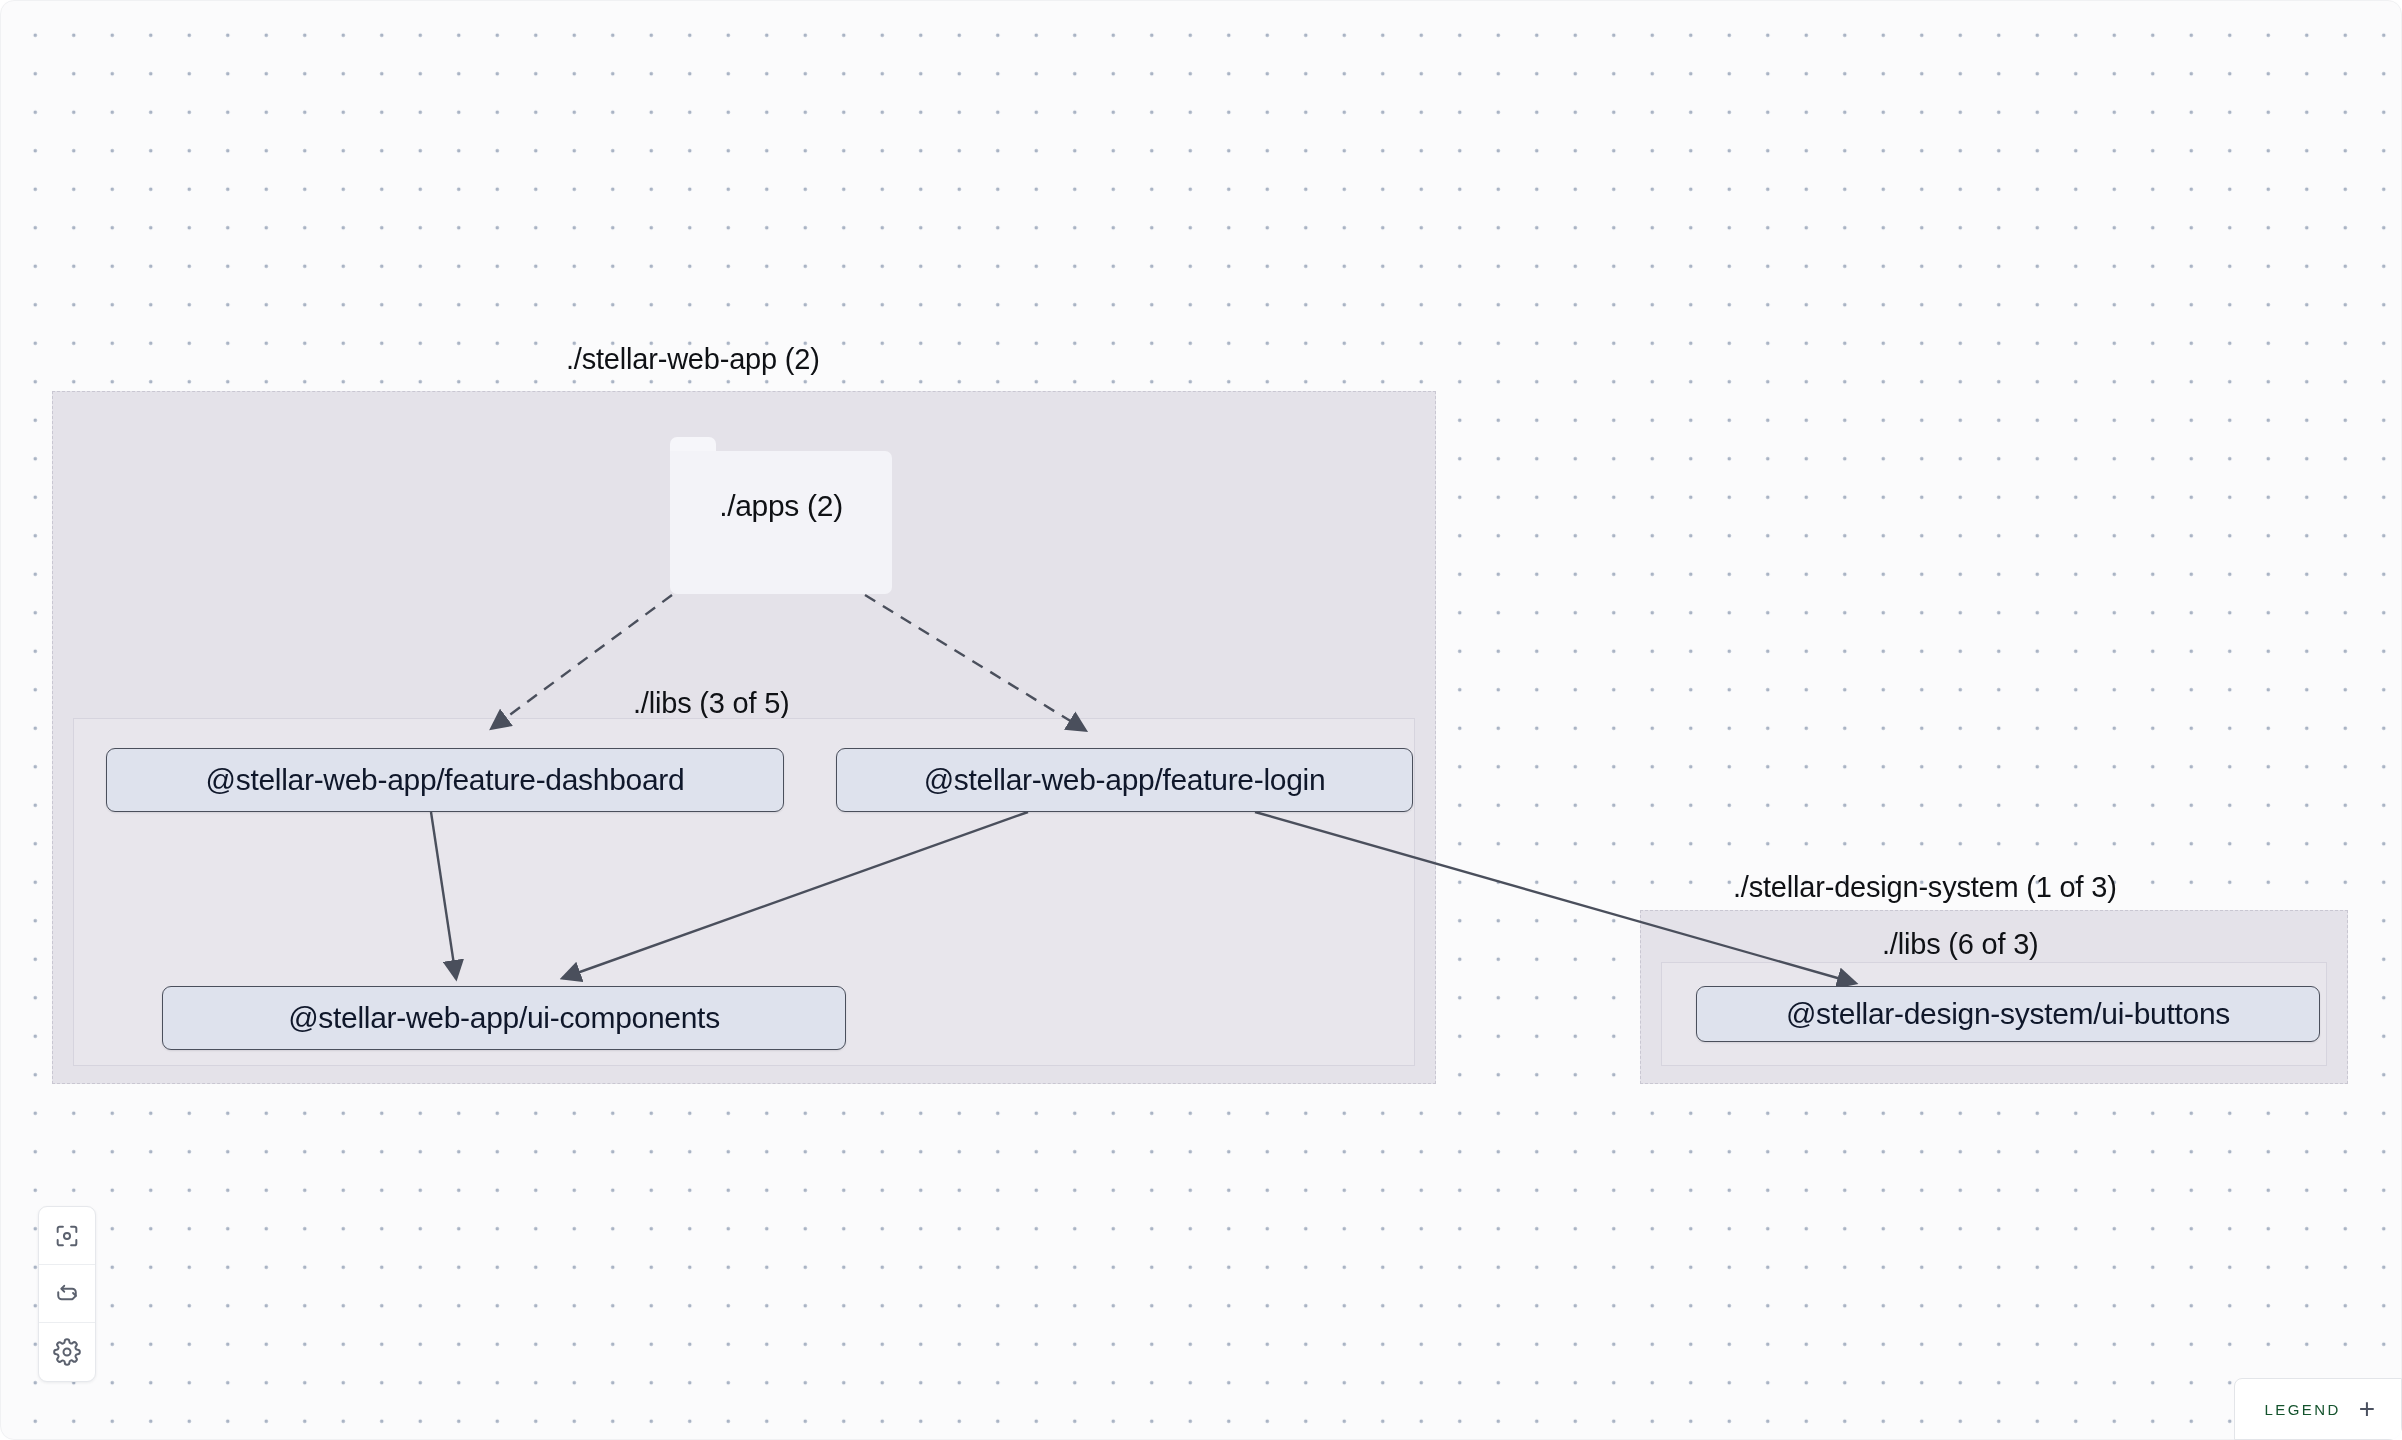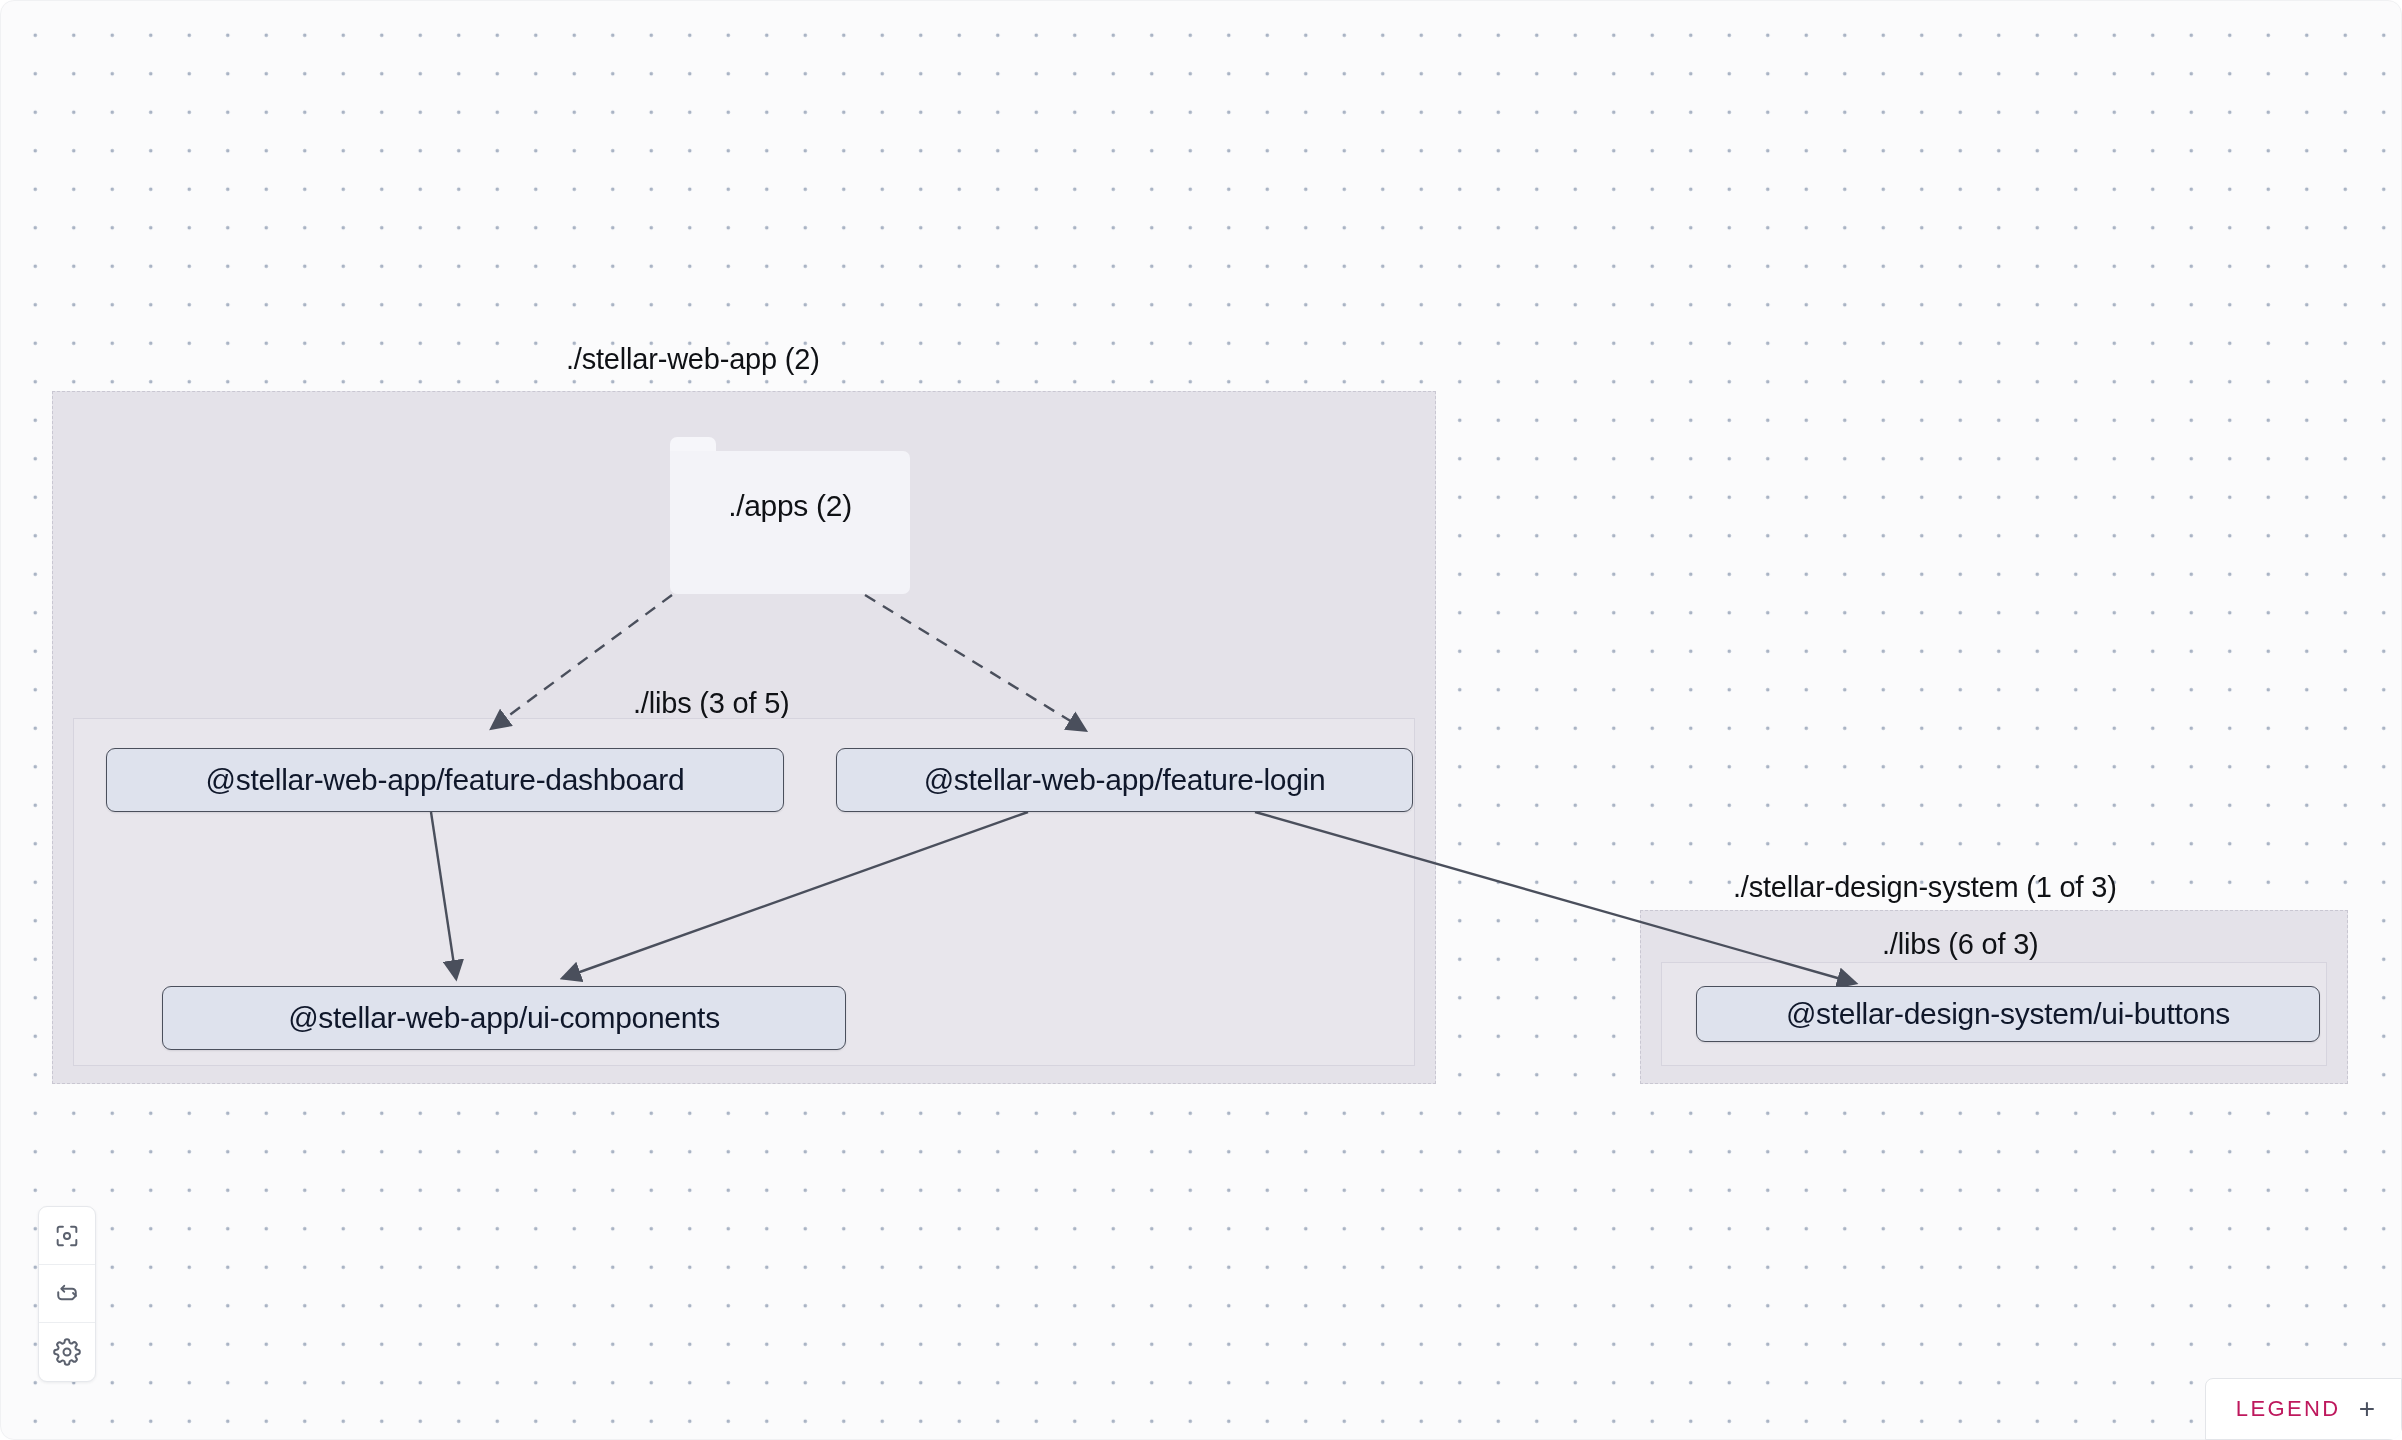"./apps (2)" div.folder-node { width: 240px -> 222px }
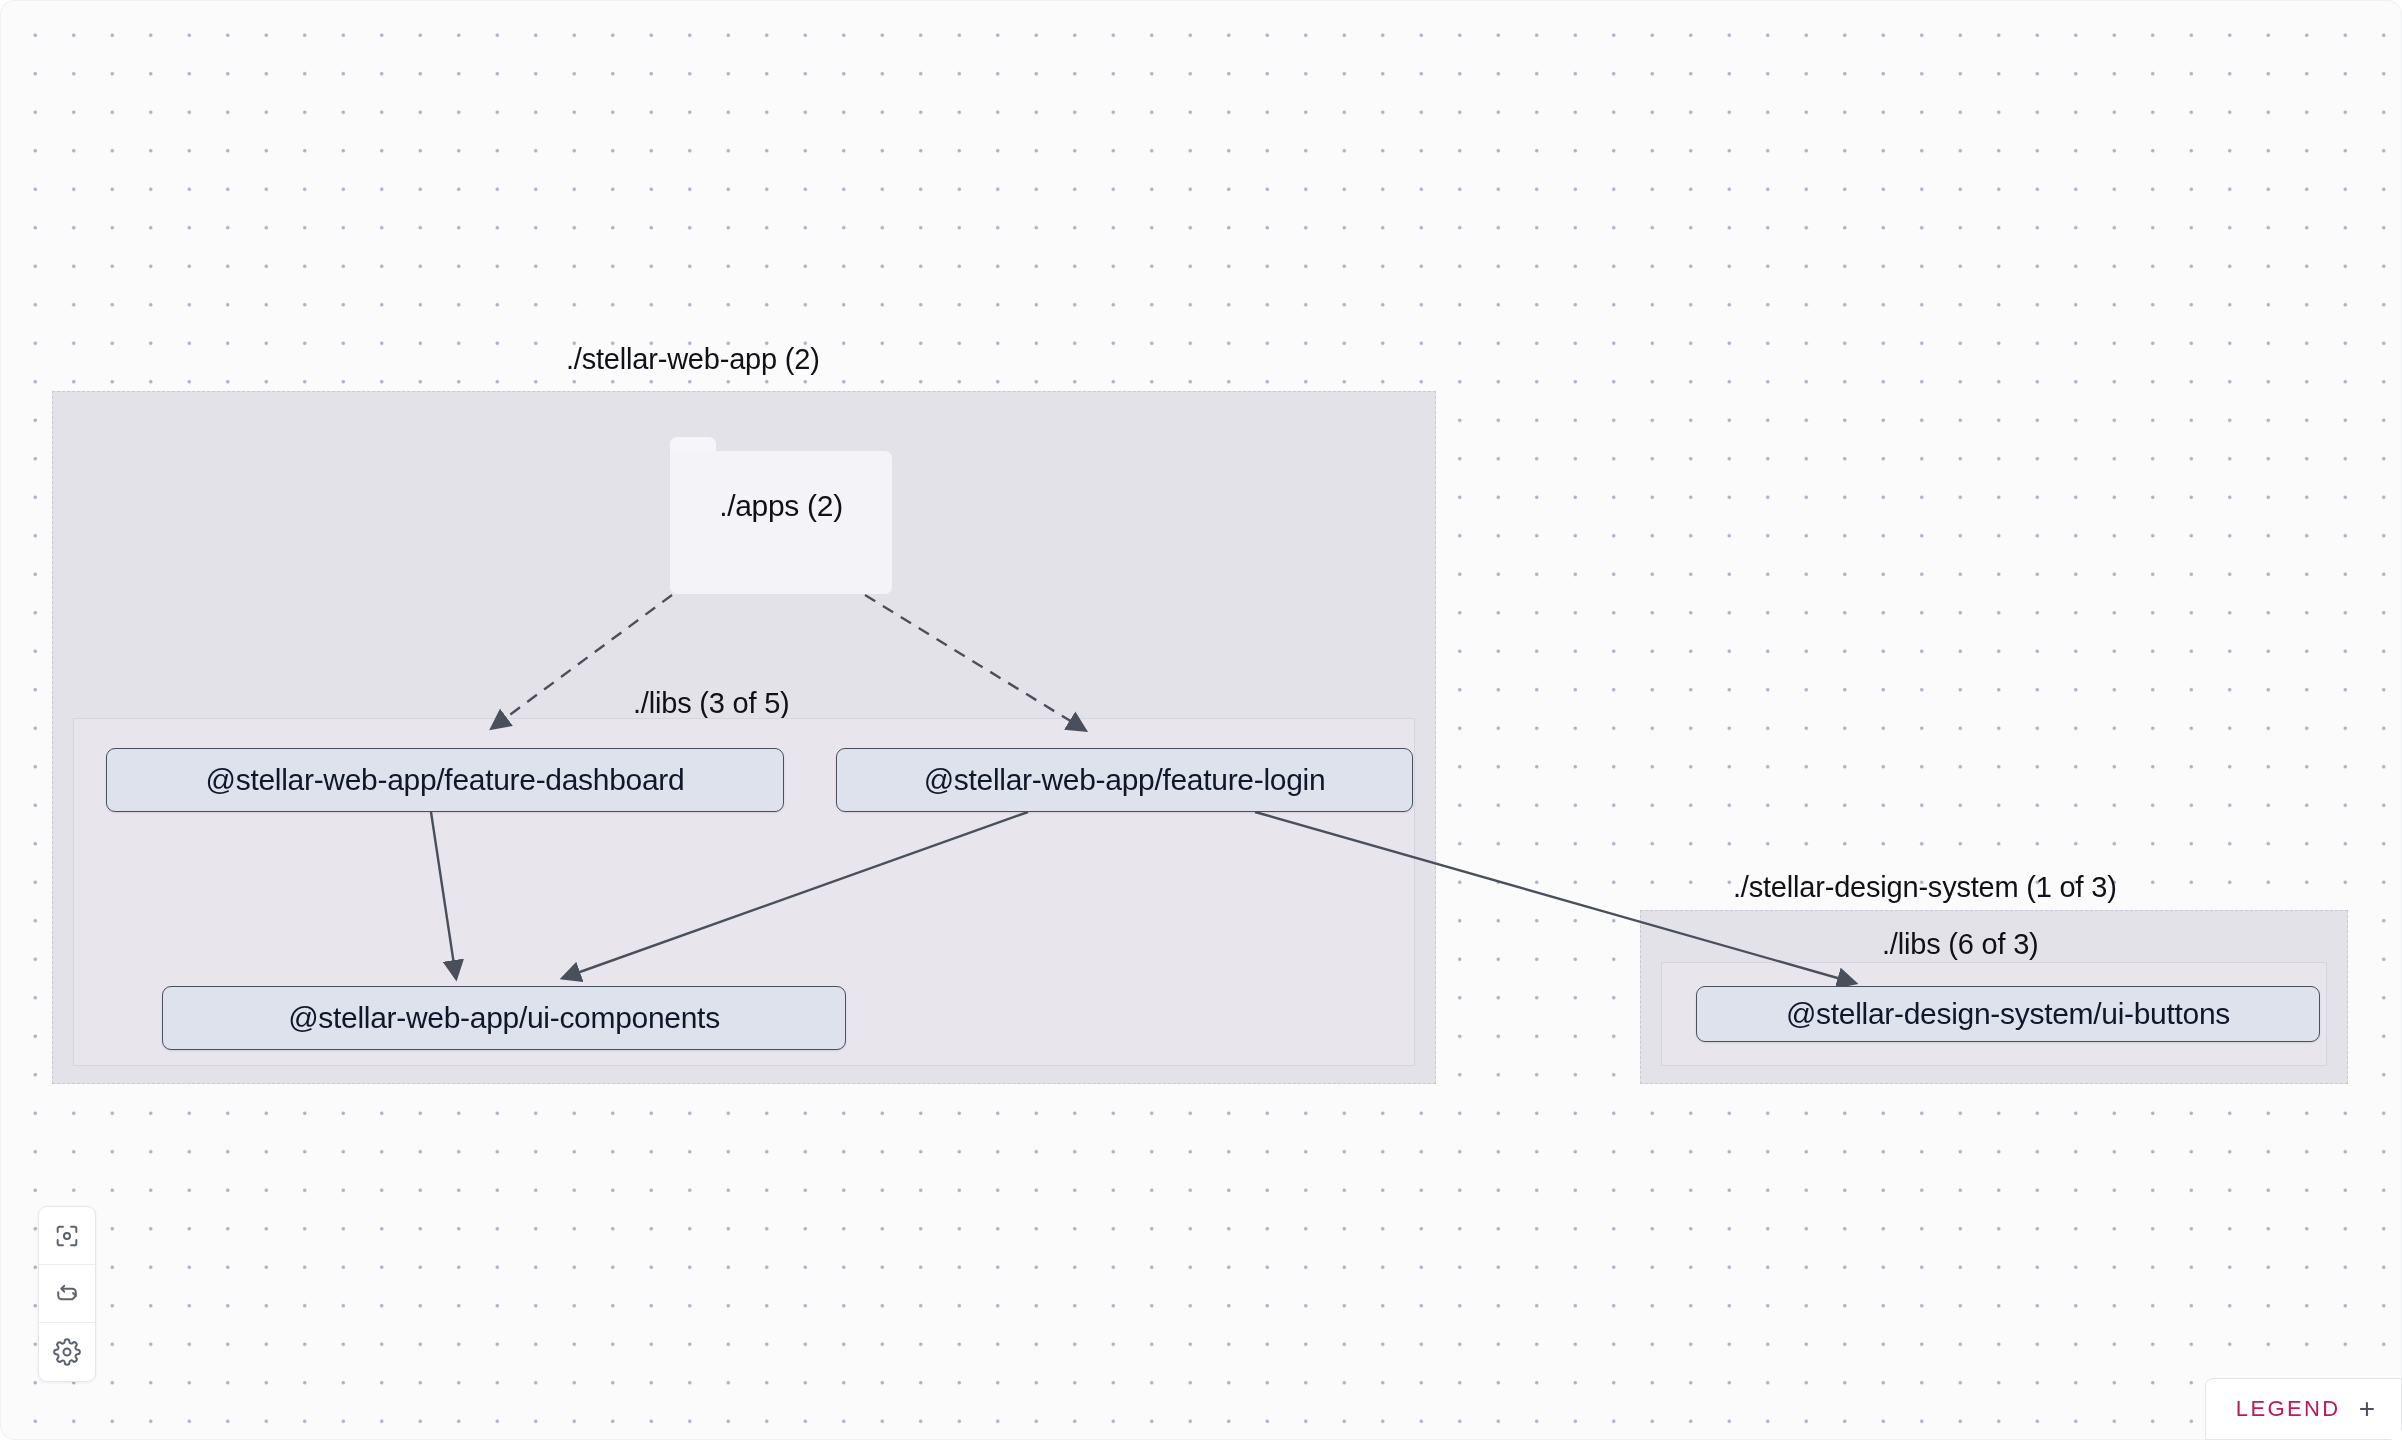"LEGEND" #legend-label { color: #be185d -> #14532d; font-size: 22px -> 15px }
